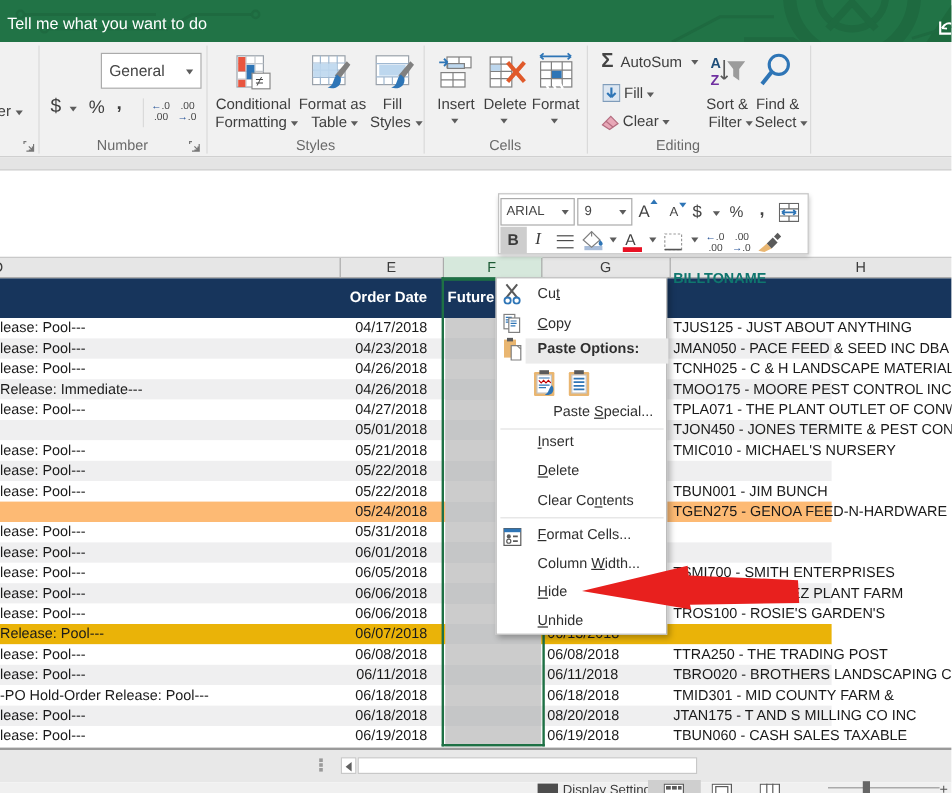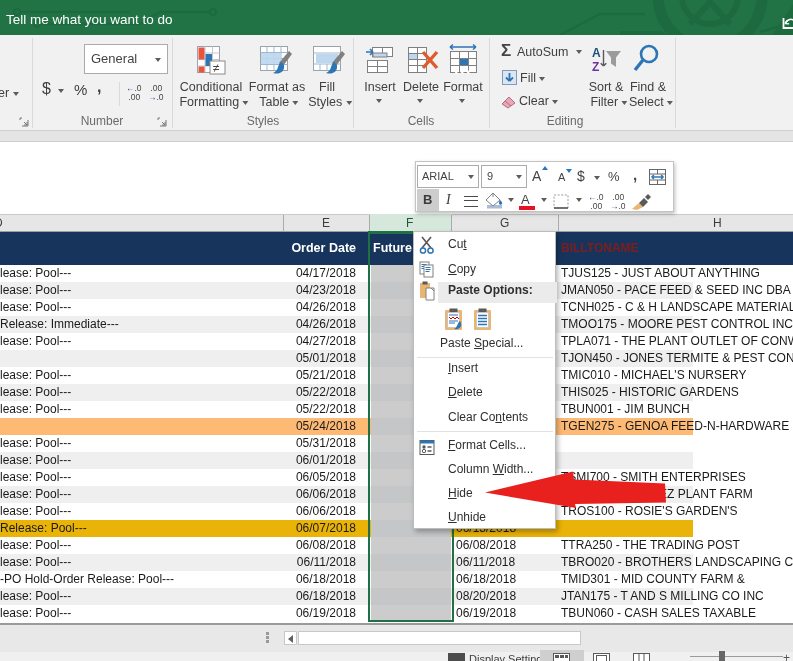"BILLTONAME" div.abs { color: #7f1d1d -> #0f766e; top: 232px -> 216px }
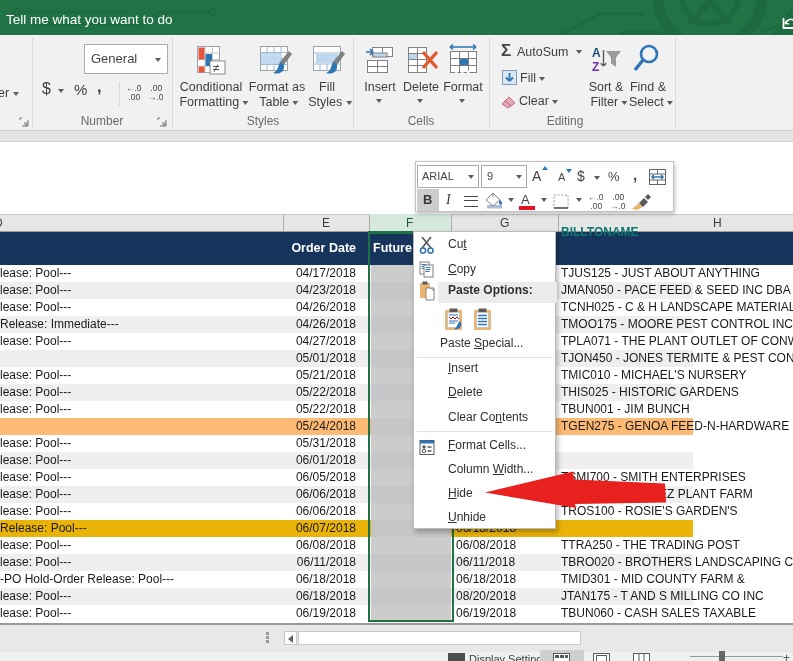"Paste Special..." div { left: 26px -> 47px }
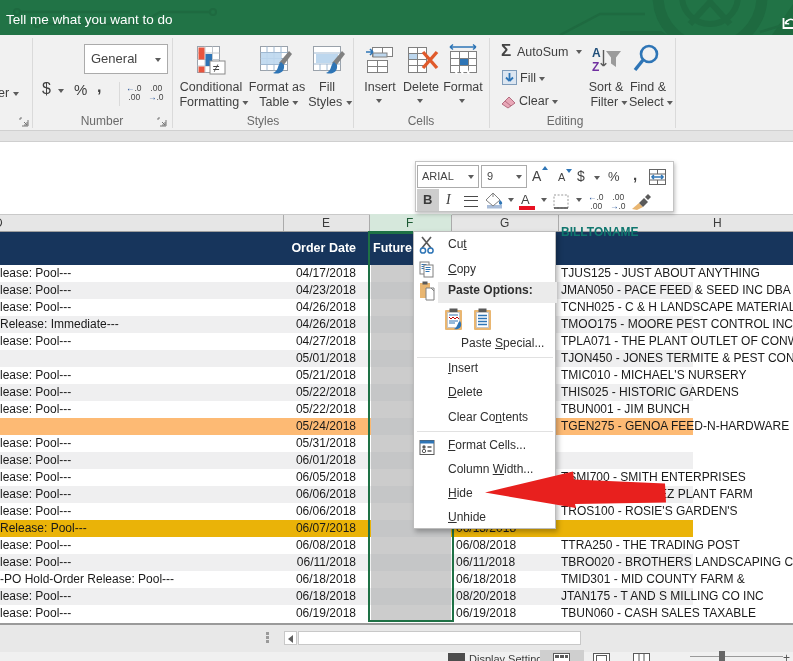"THIS025 - HISTORIC GARDENS" div.ch { html: <div>THIS025 - HISTORIC GARDENS</div> -> none }
